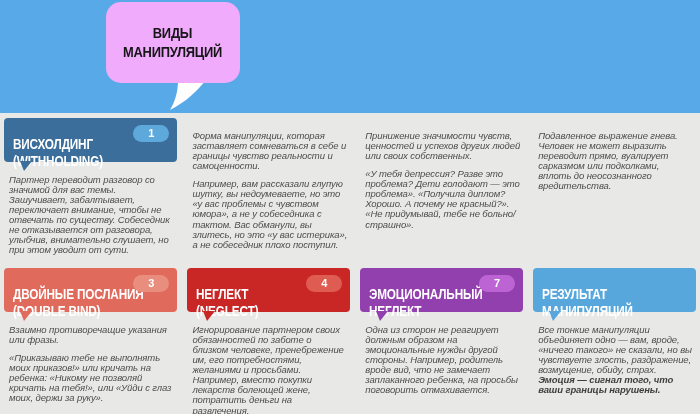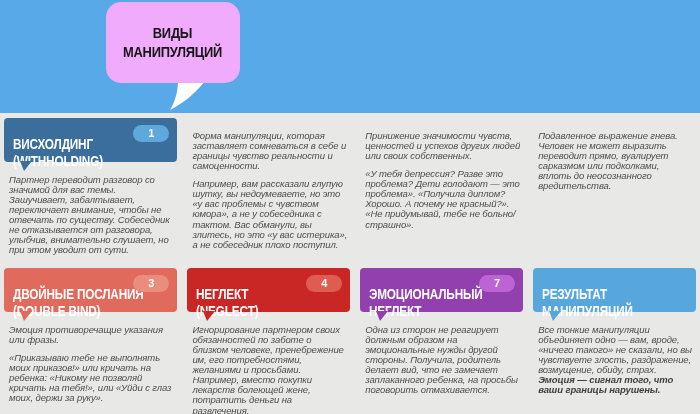"Эмоция противоречащие указания или" p { text: Эмоция -> Взаимно }
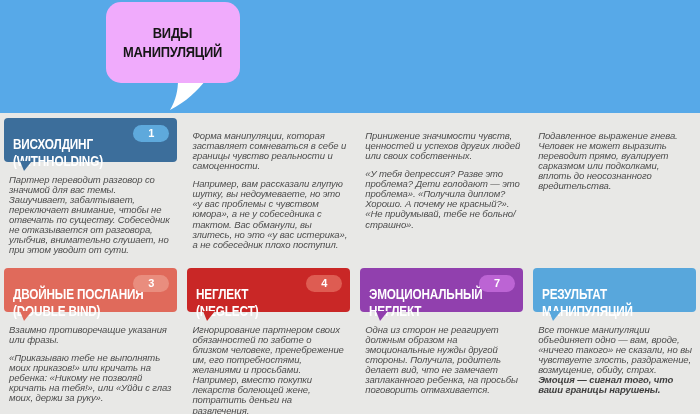"Одна из сторон не реагирует" p { text: Получила, родитель делает -> Например, родитель вроде }
